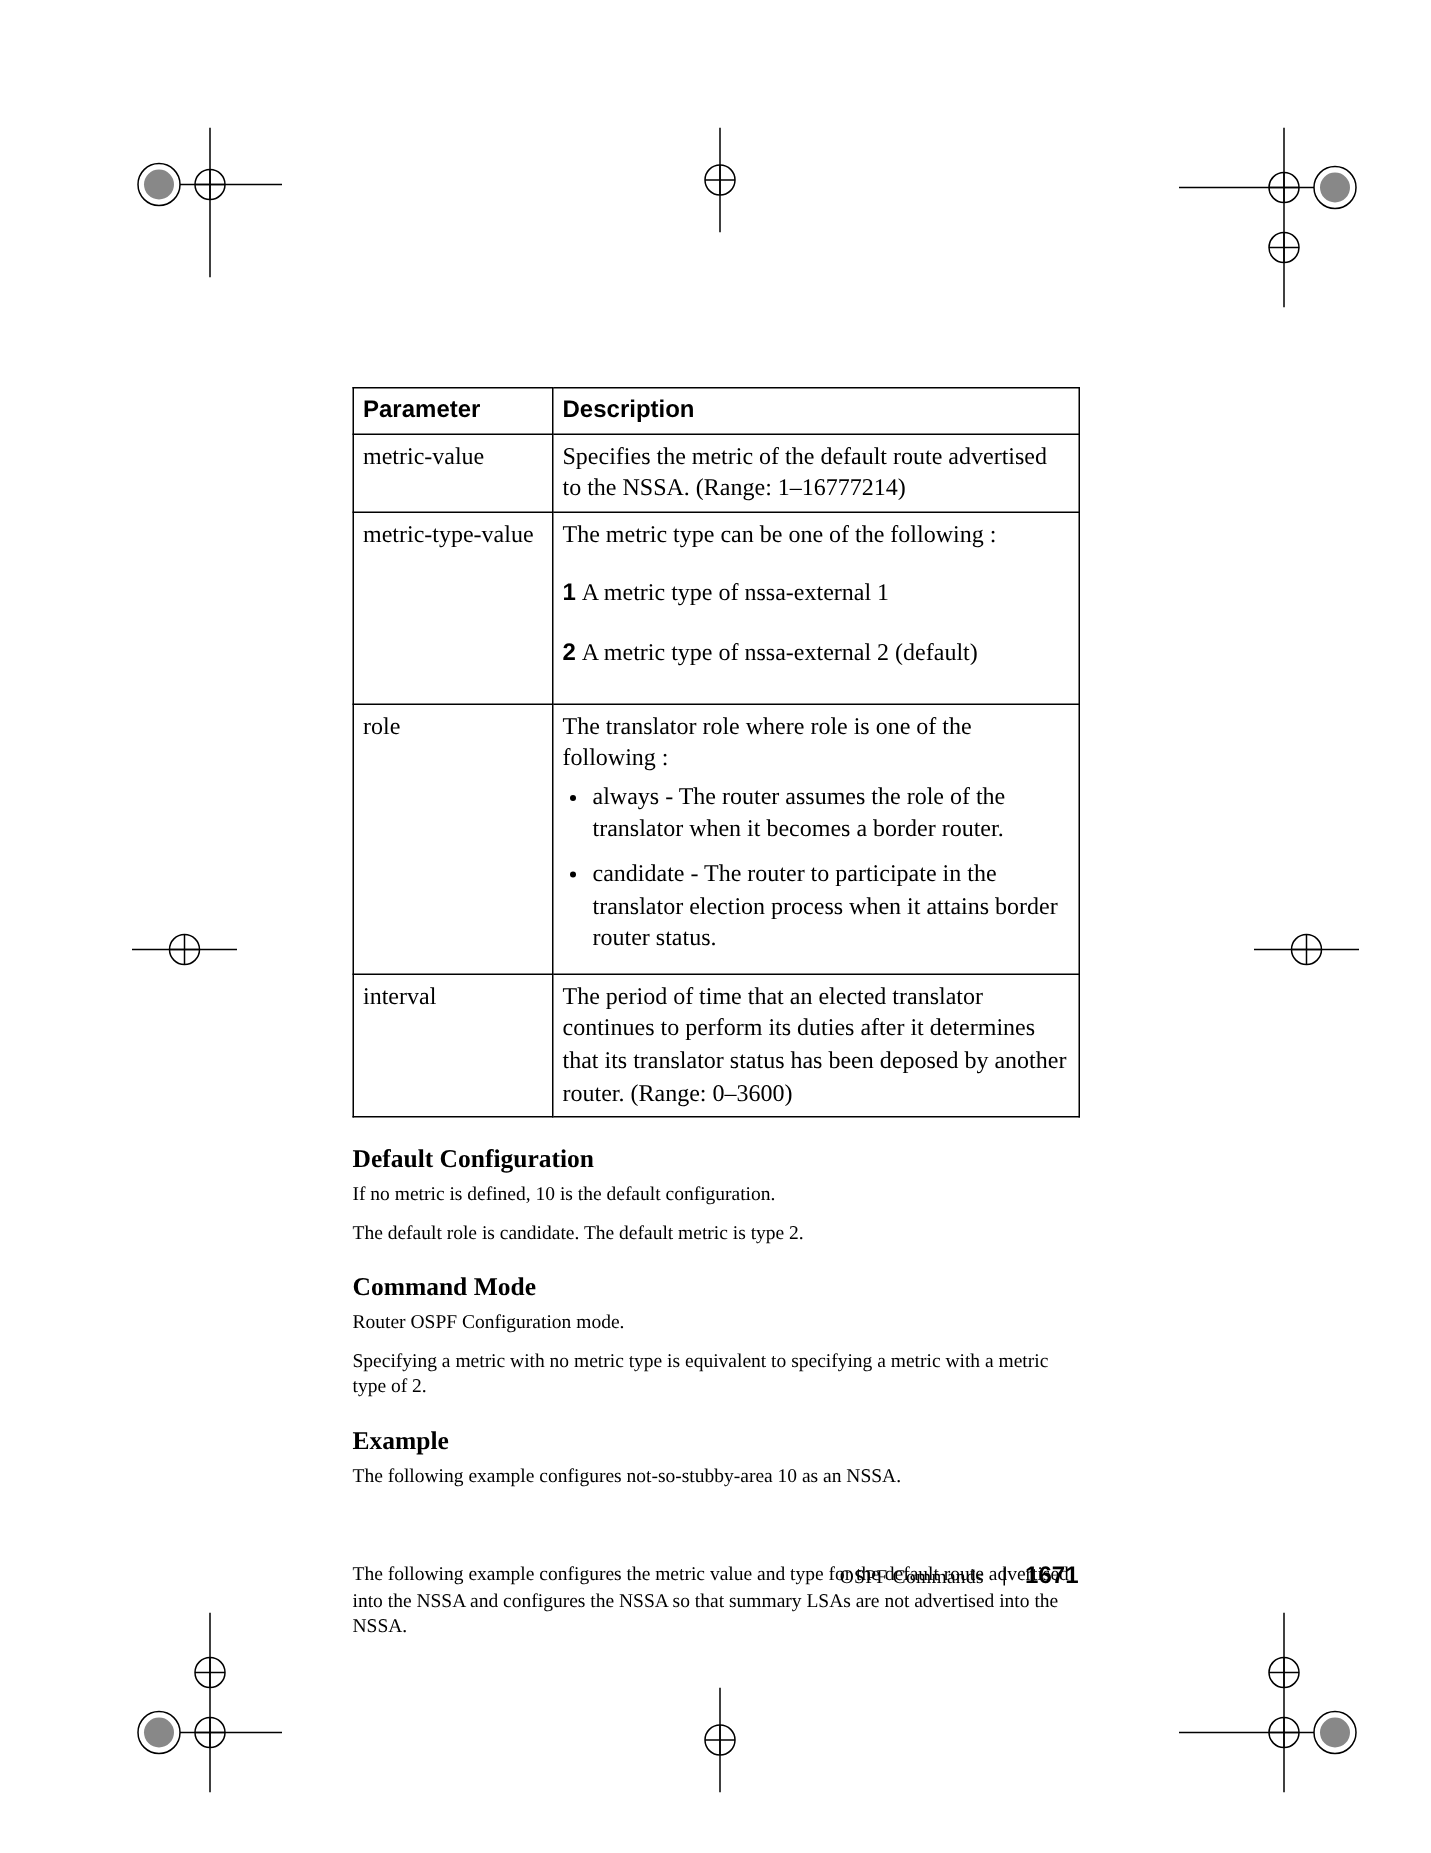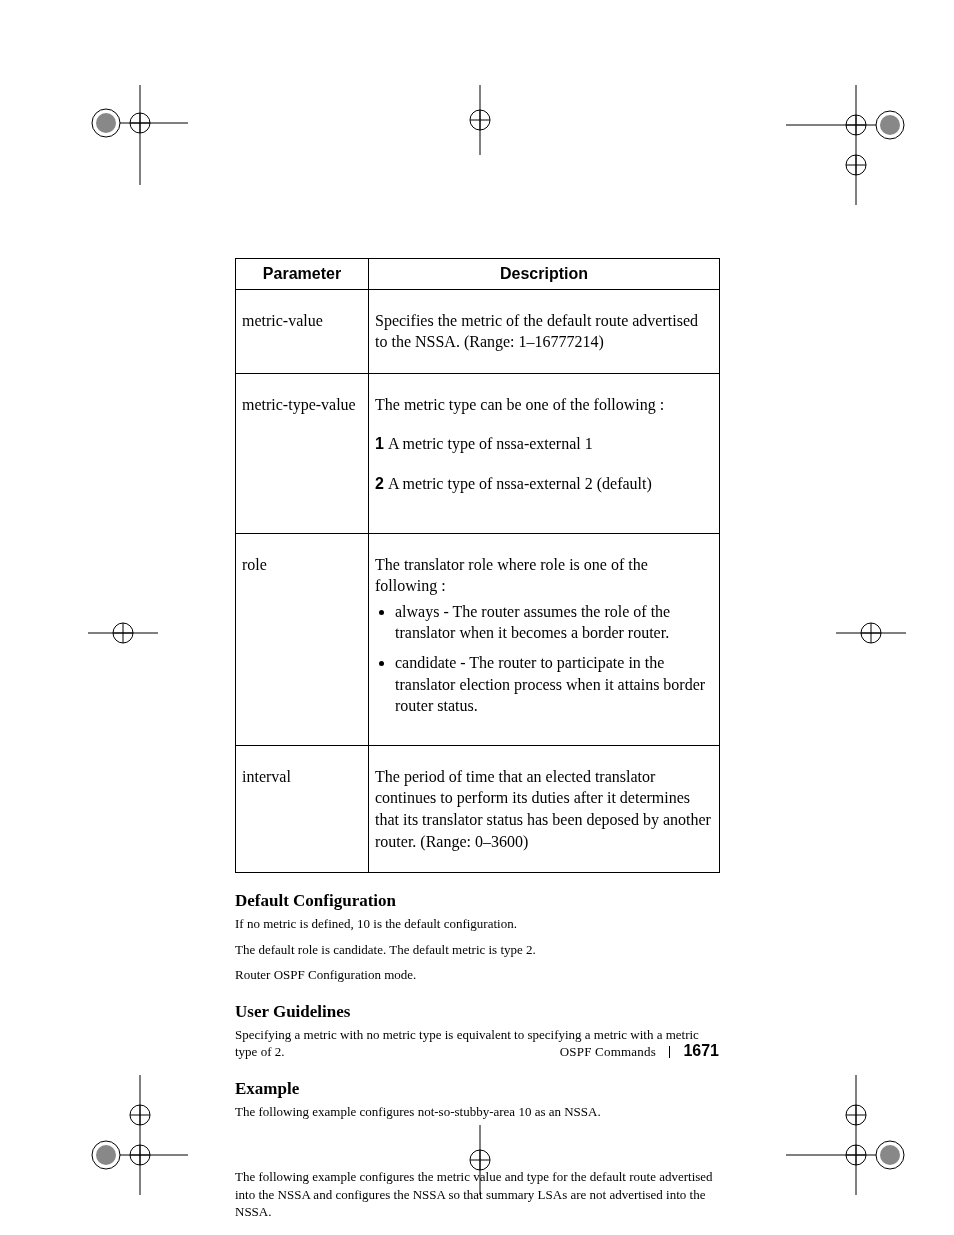"Parameter" th { text-align: center -> left }
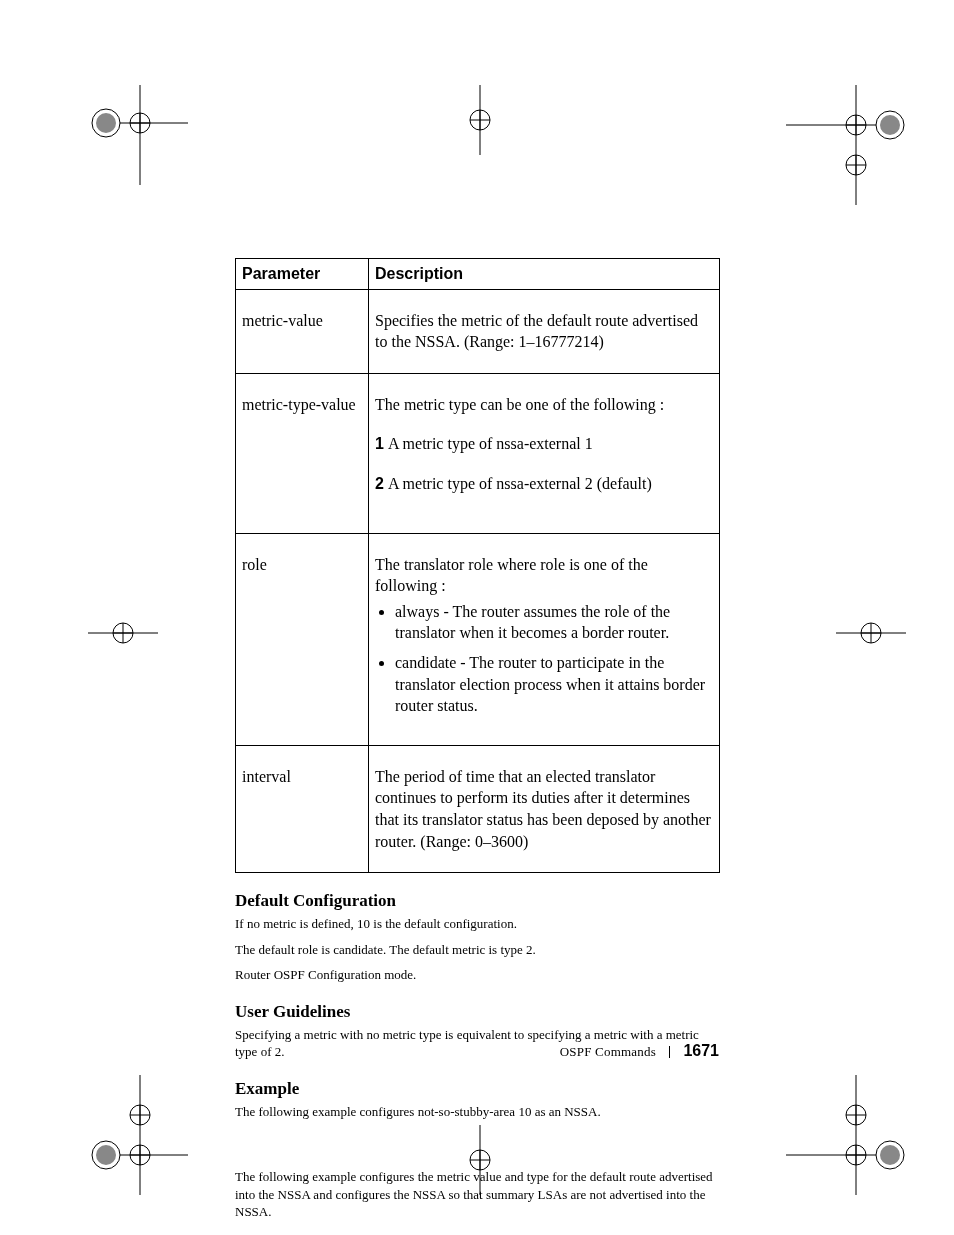"metric-value" td { padding: 20px 6px -> 4px 6px }
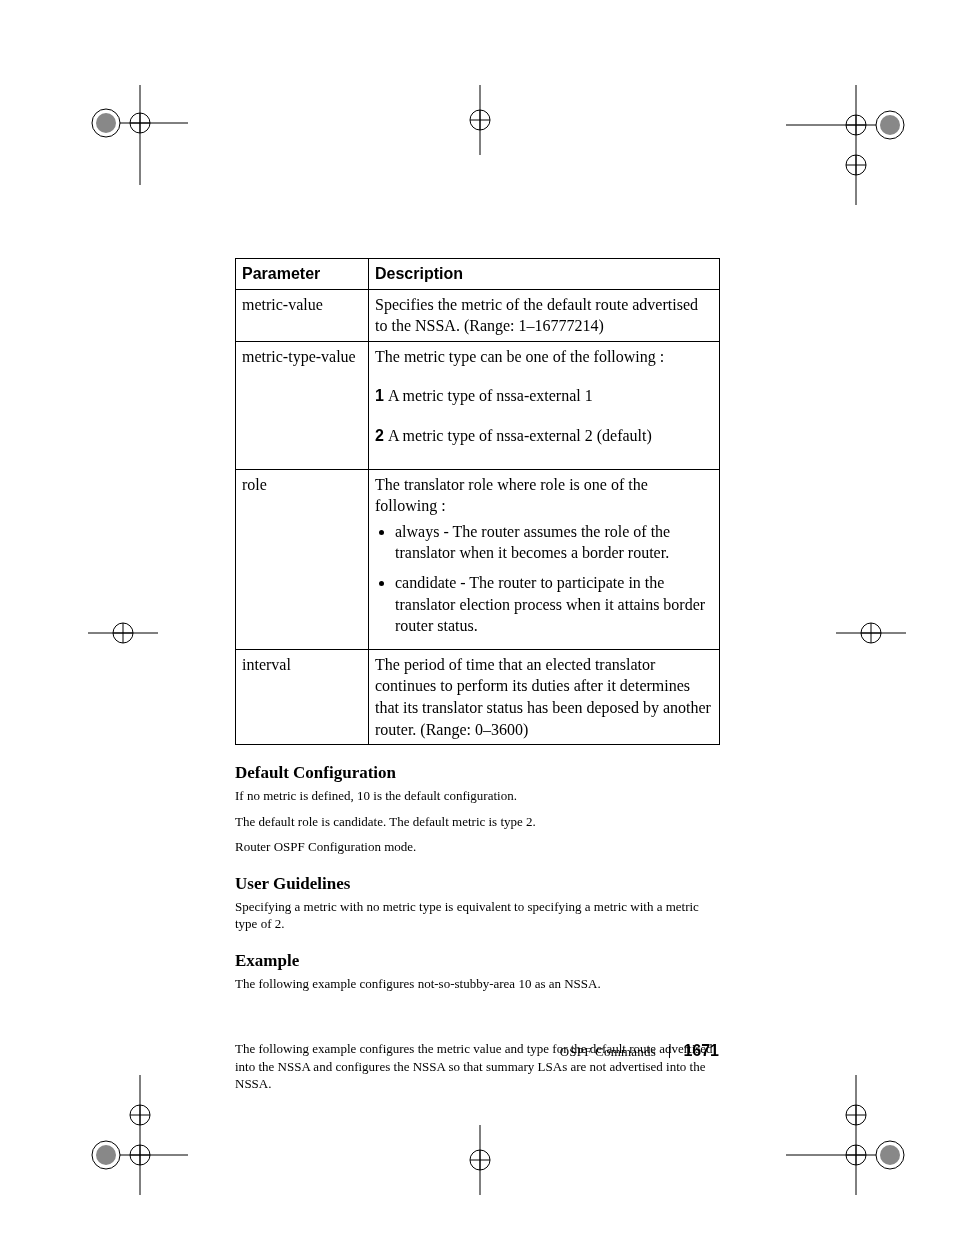"Command Mode" h3 { html: none -> <h3>Command Mode</h3> }
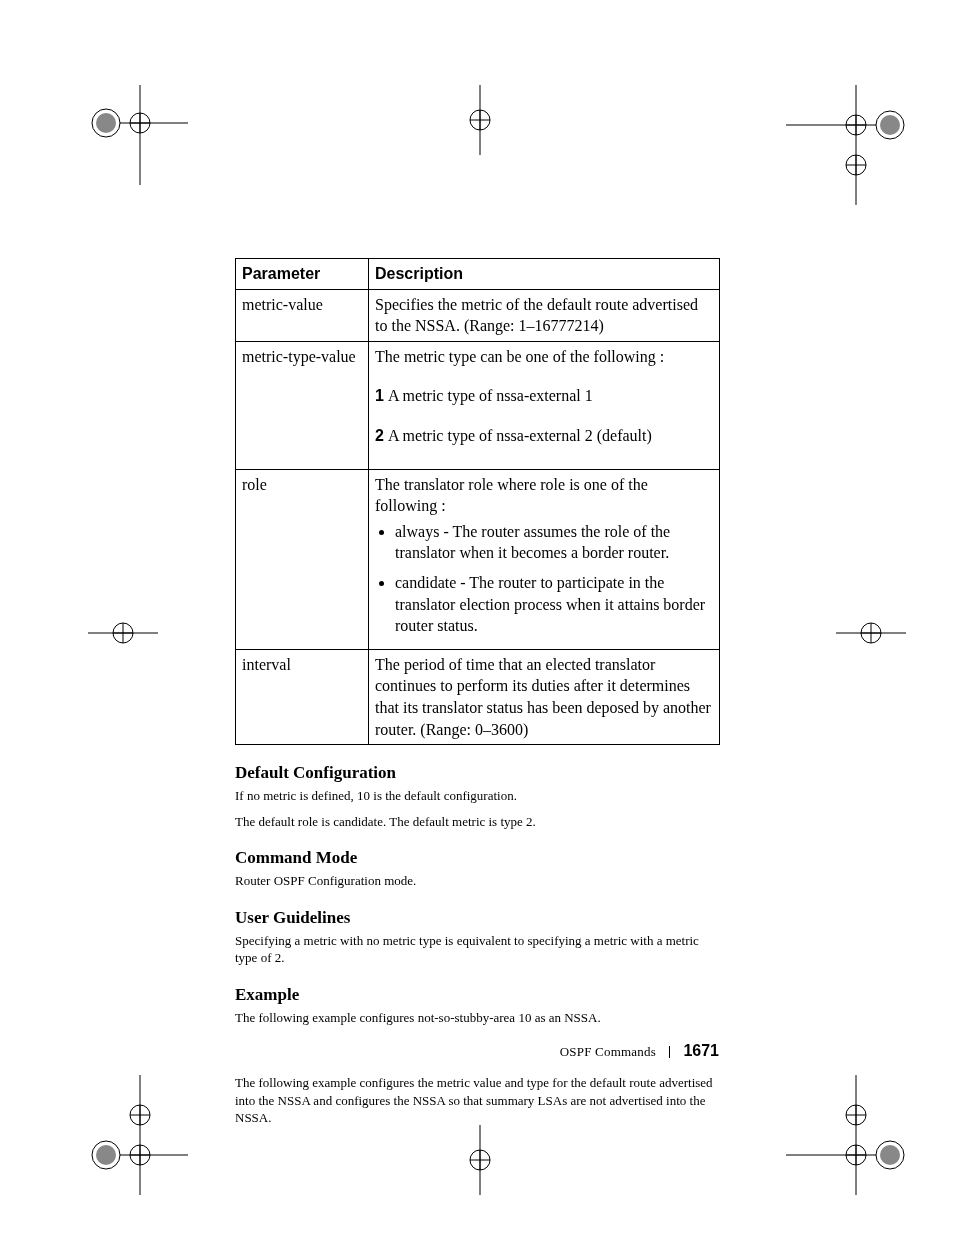"User Guidelines" h3 { html: <h3>User Guidelines</h3> -> none }
